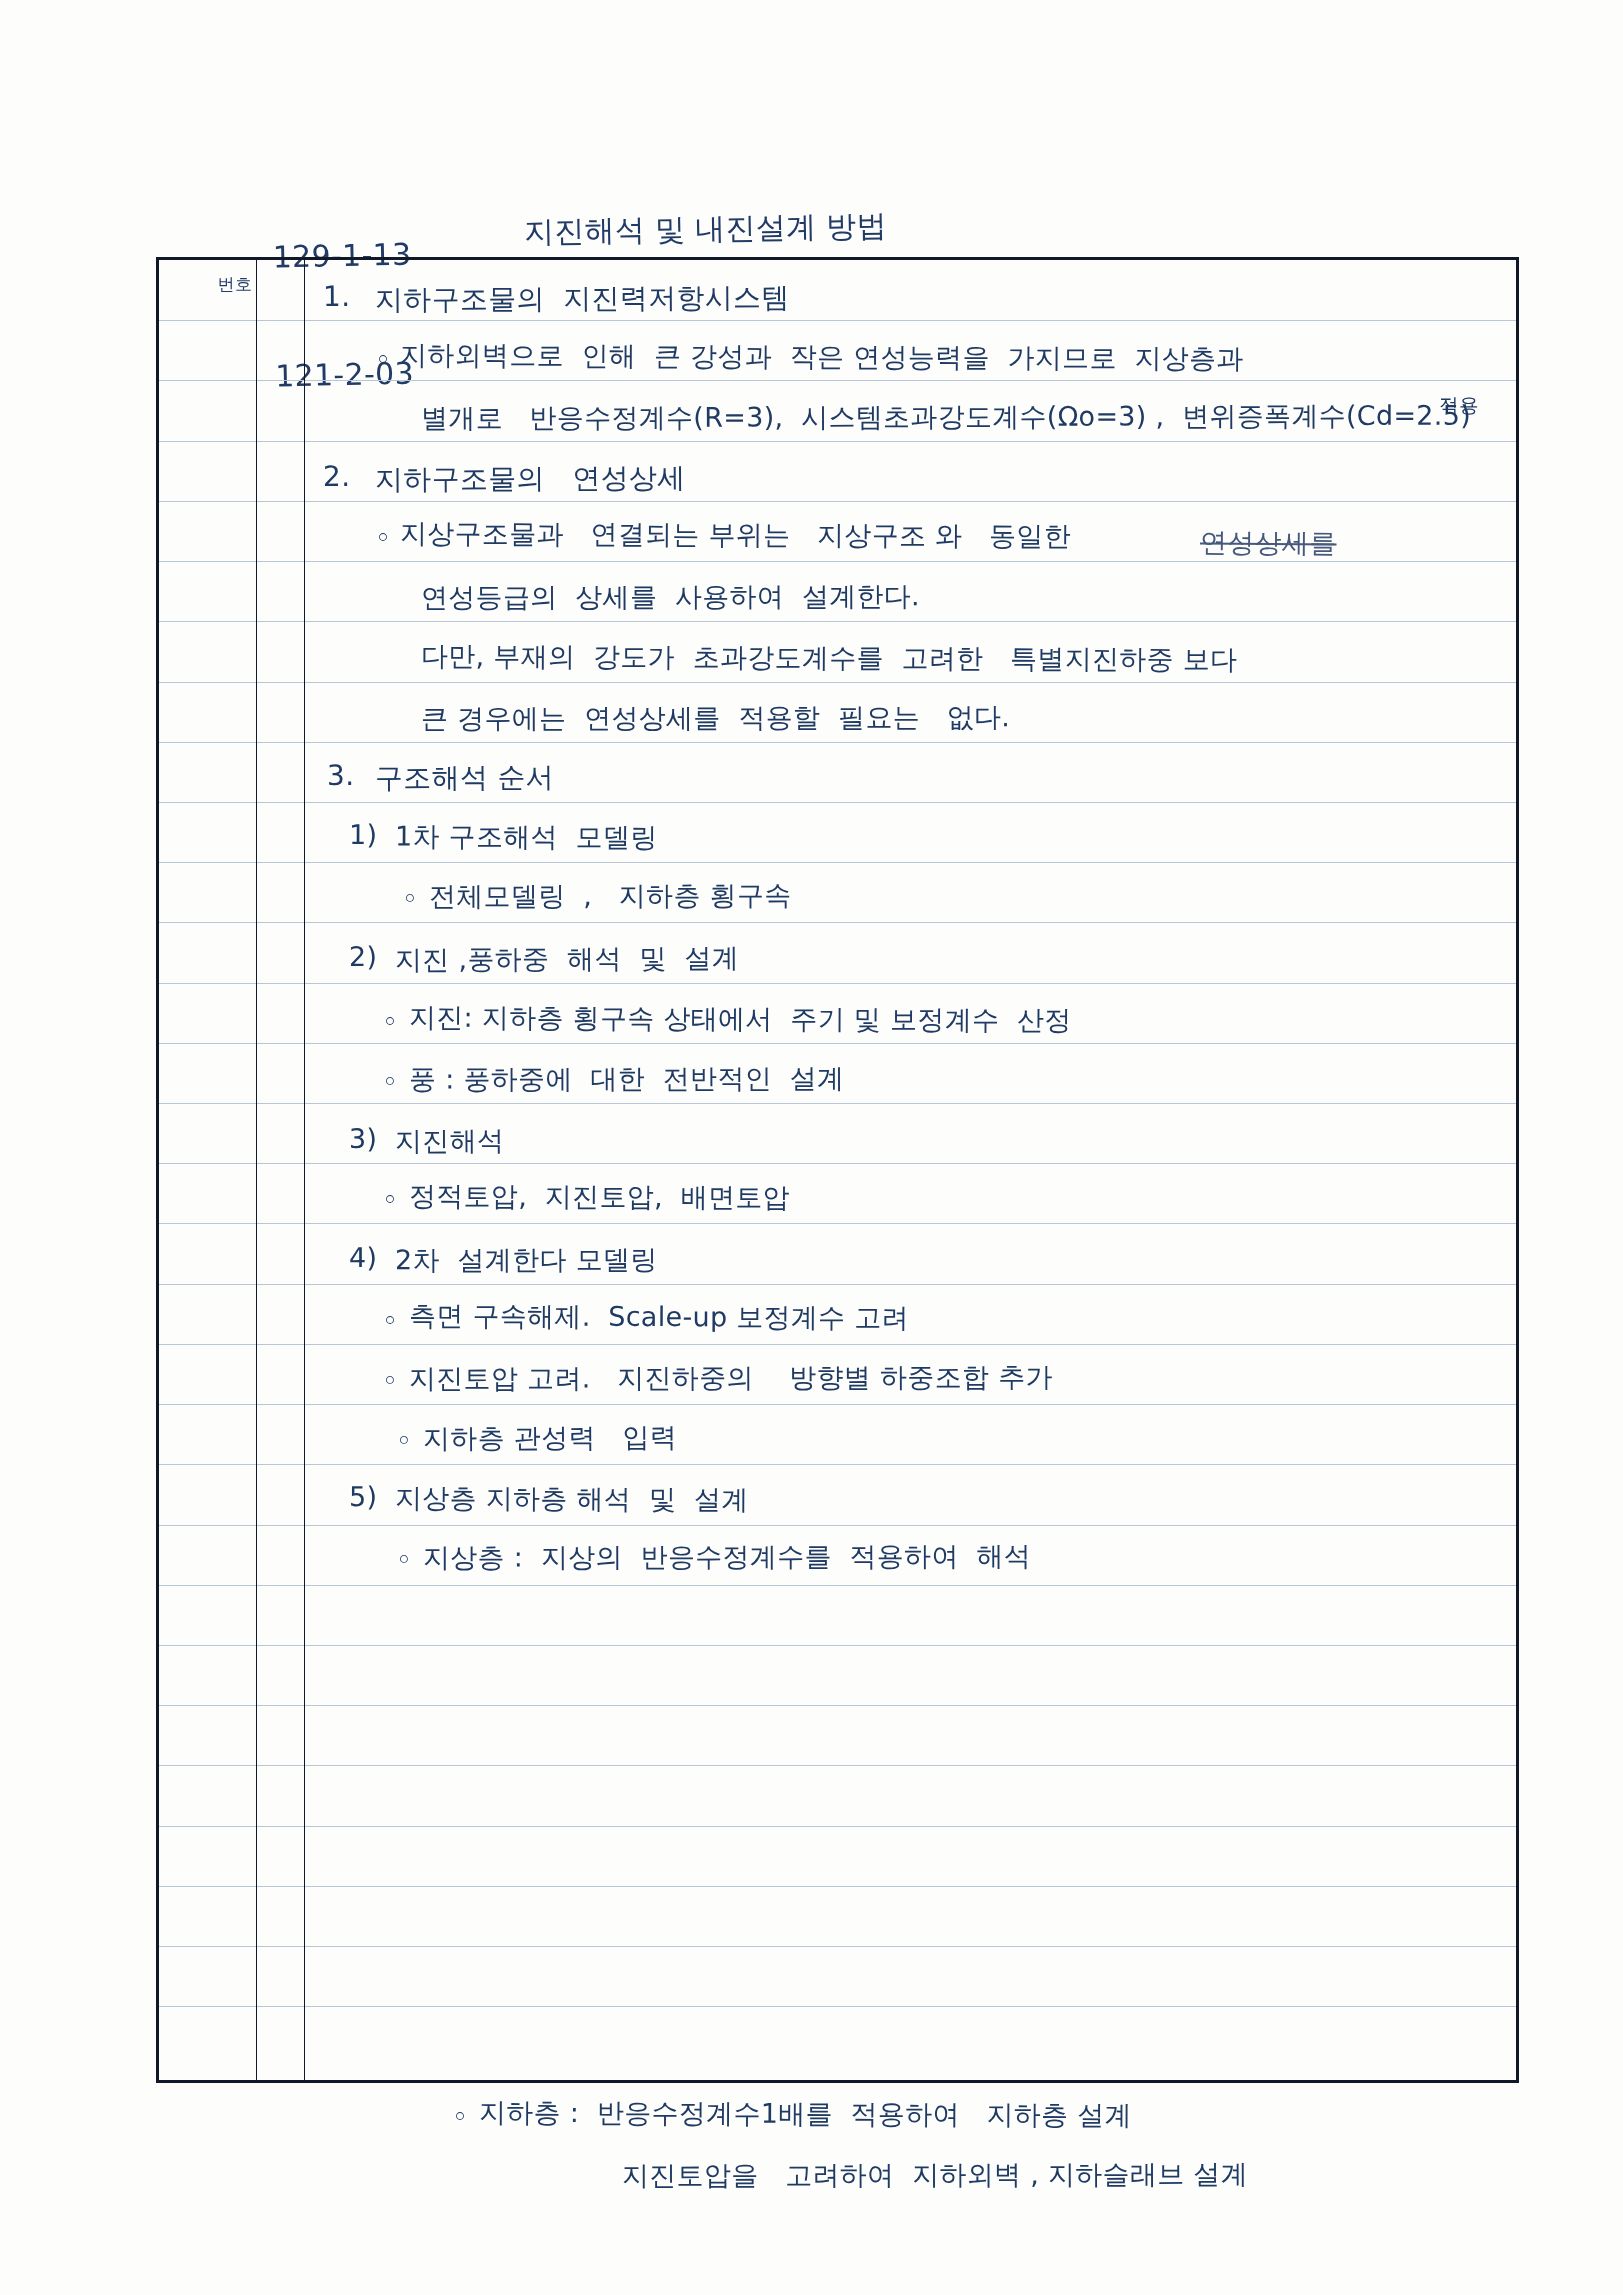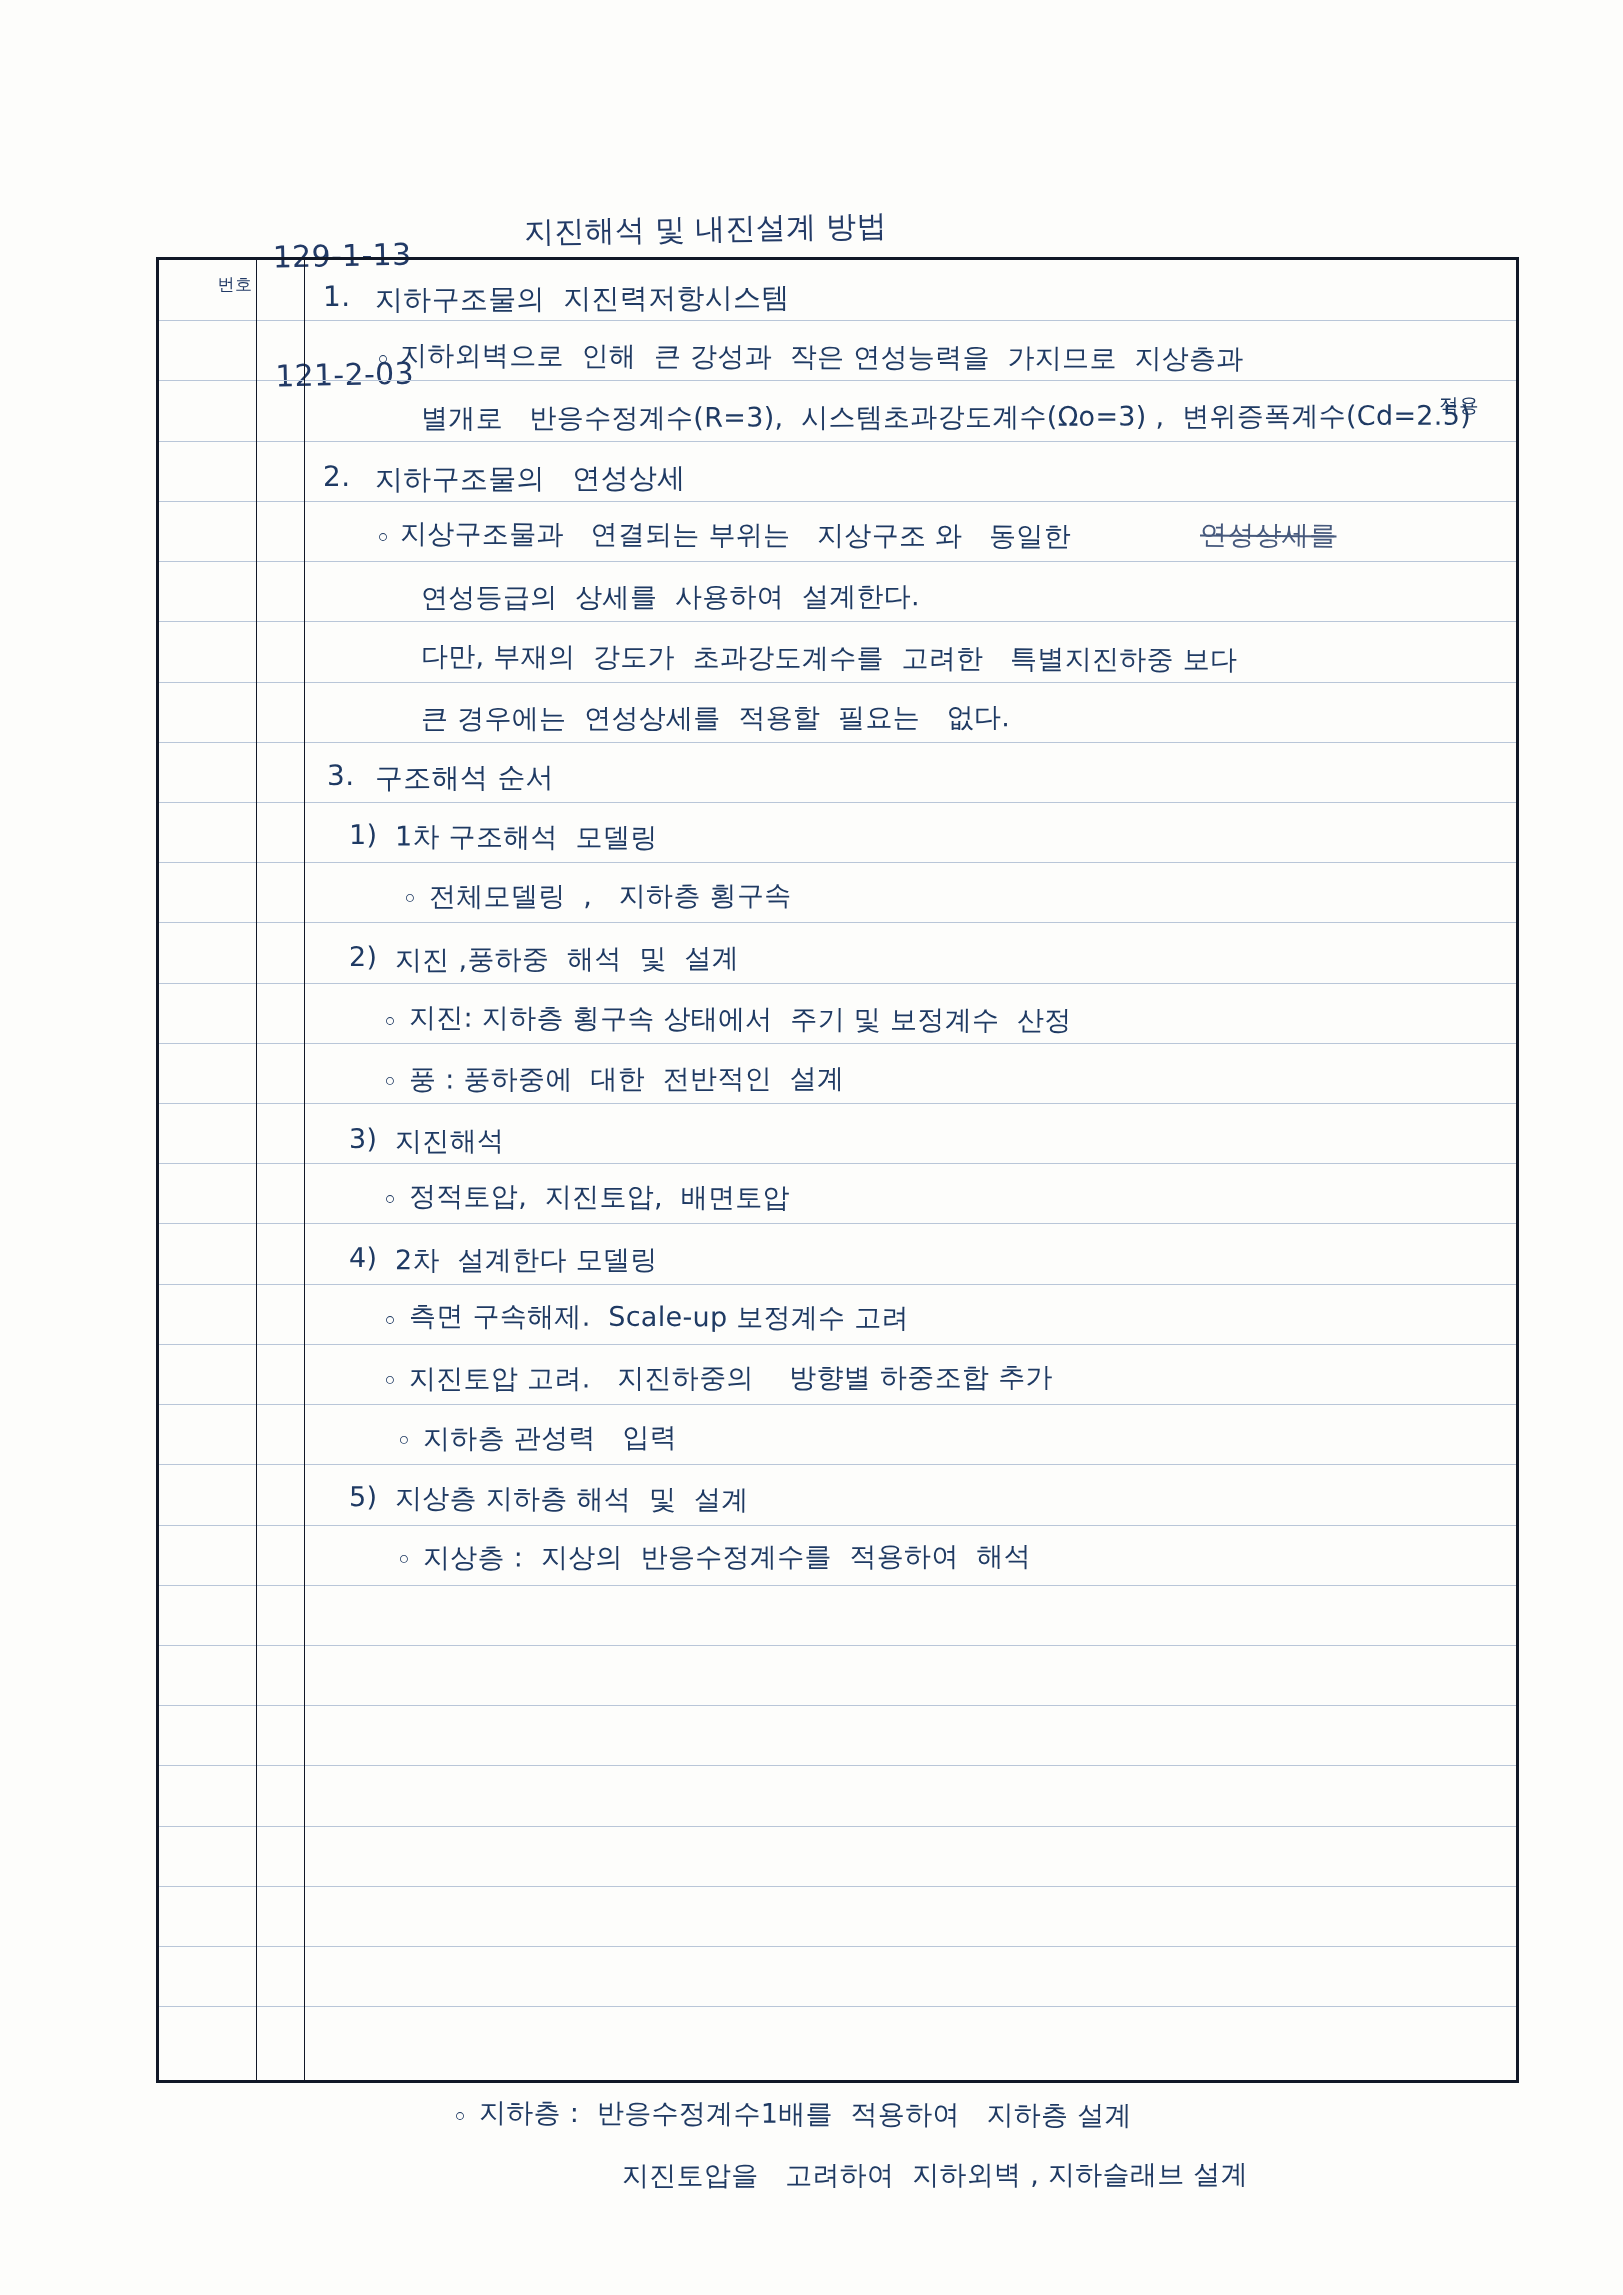"연성상세를" .j4 { margin-top: none -> 8px }
